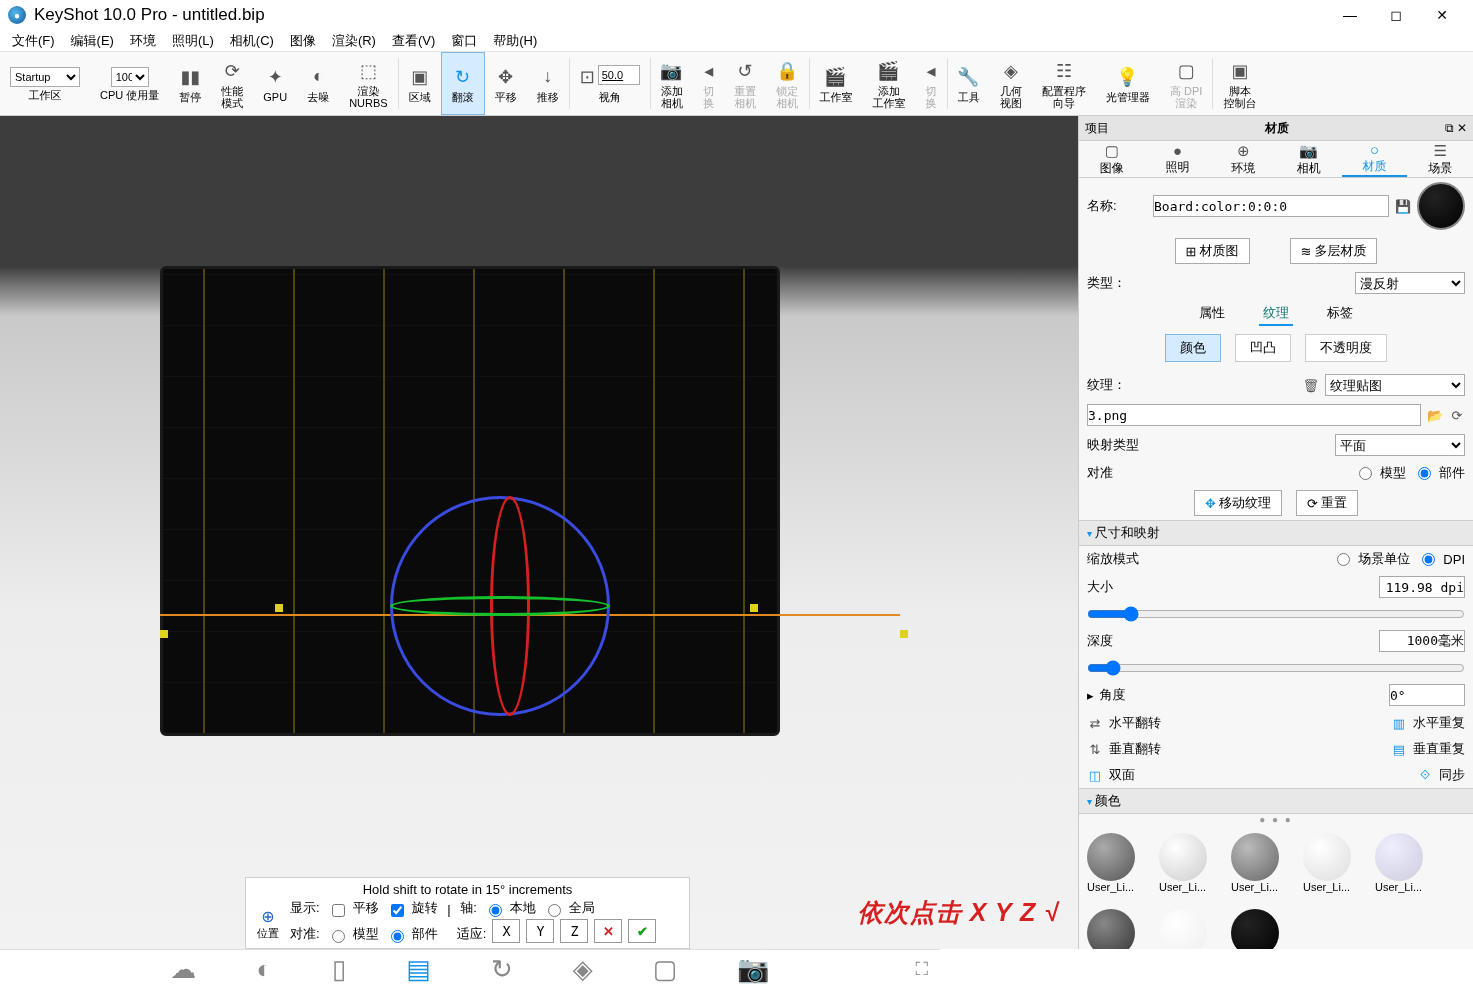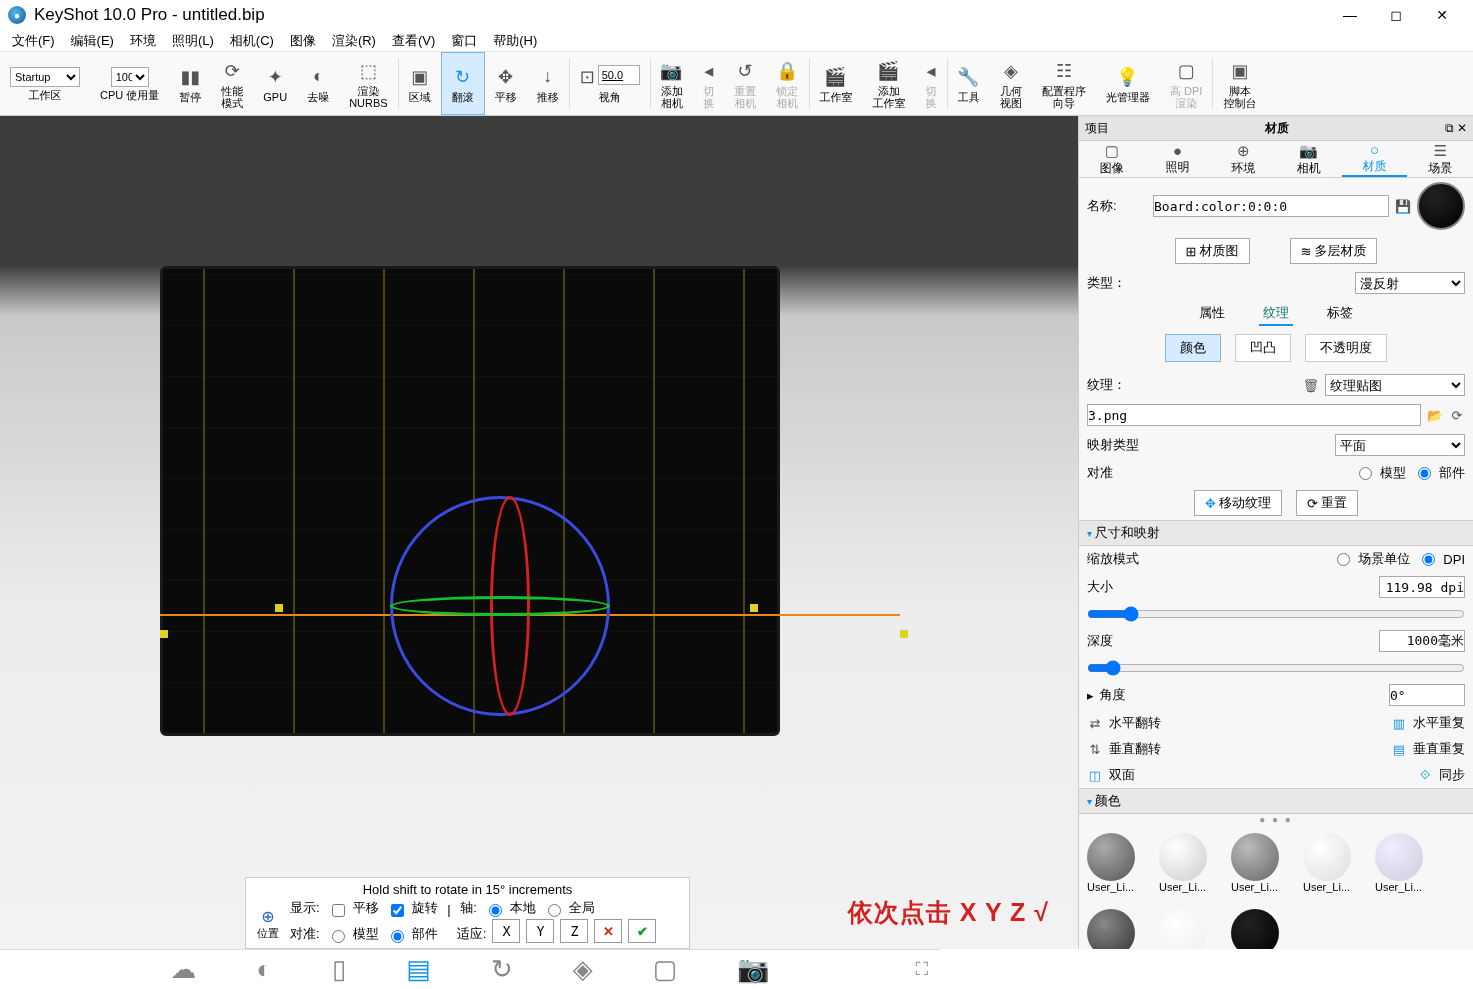"依次点击 X Y Z √" .annot { font-style: none -> italic; right: 29px -> 19px }
